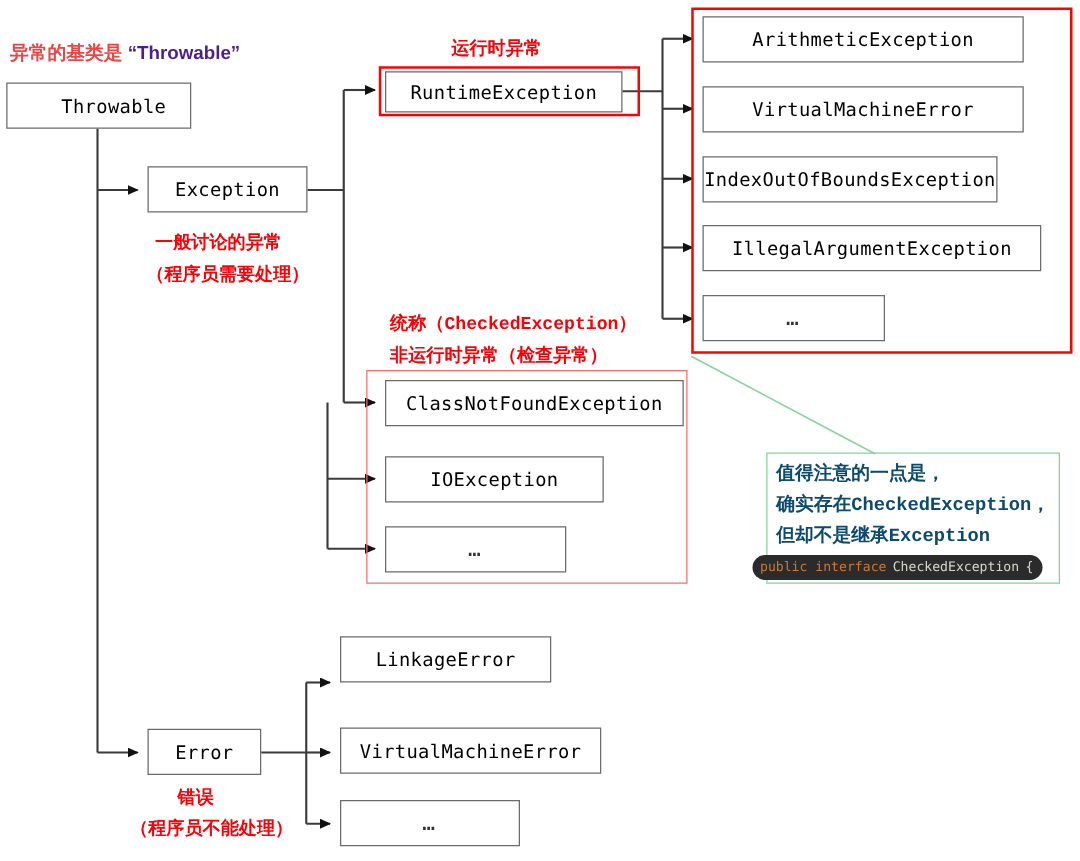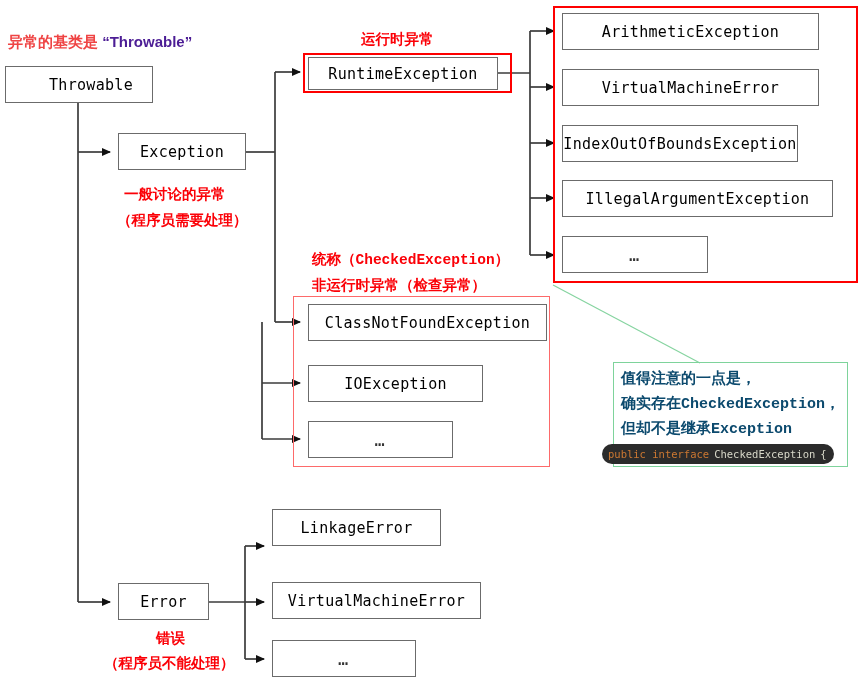"错误" div.anno { left: 156px -> 142px }
